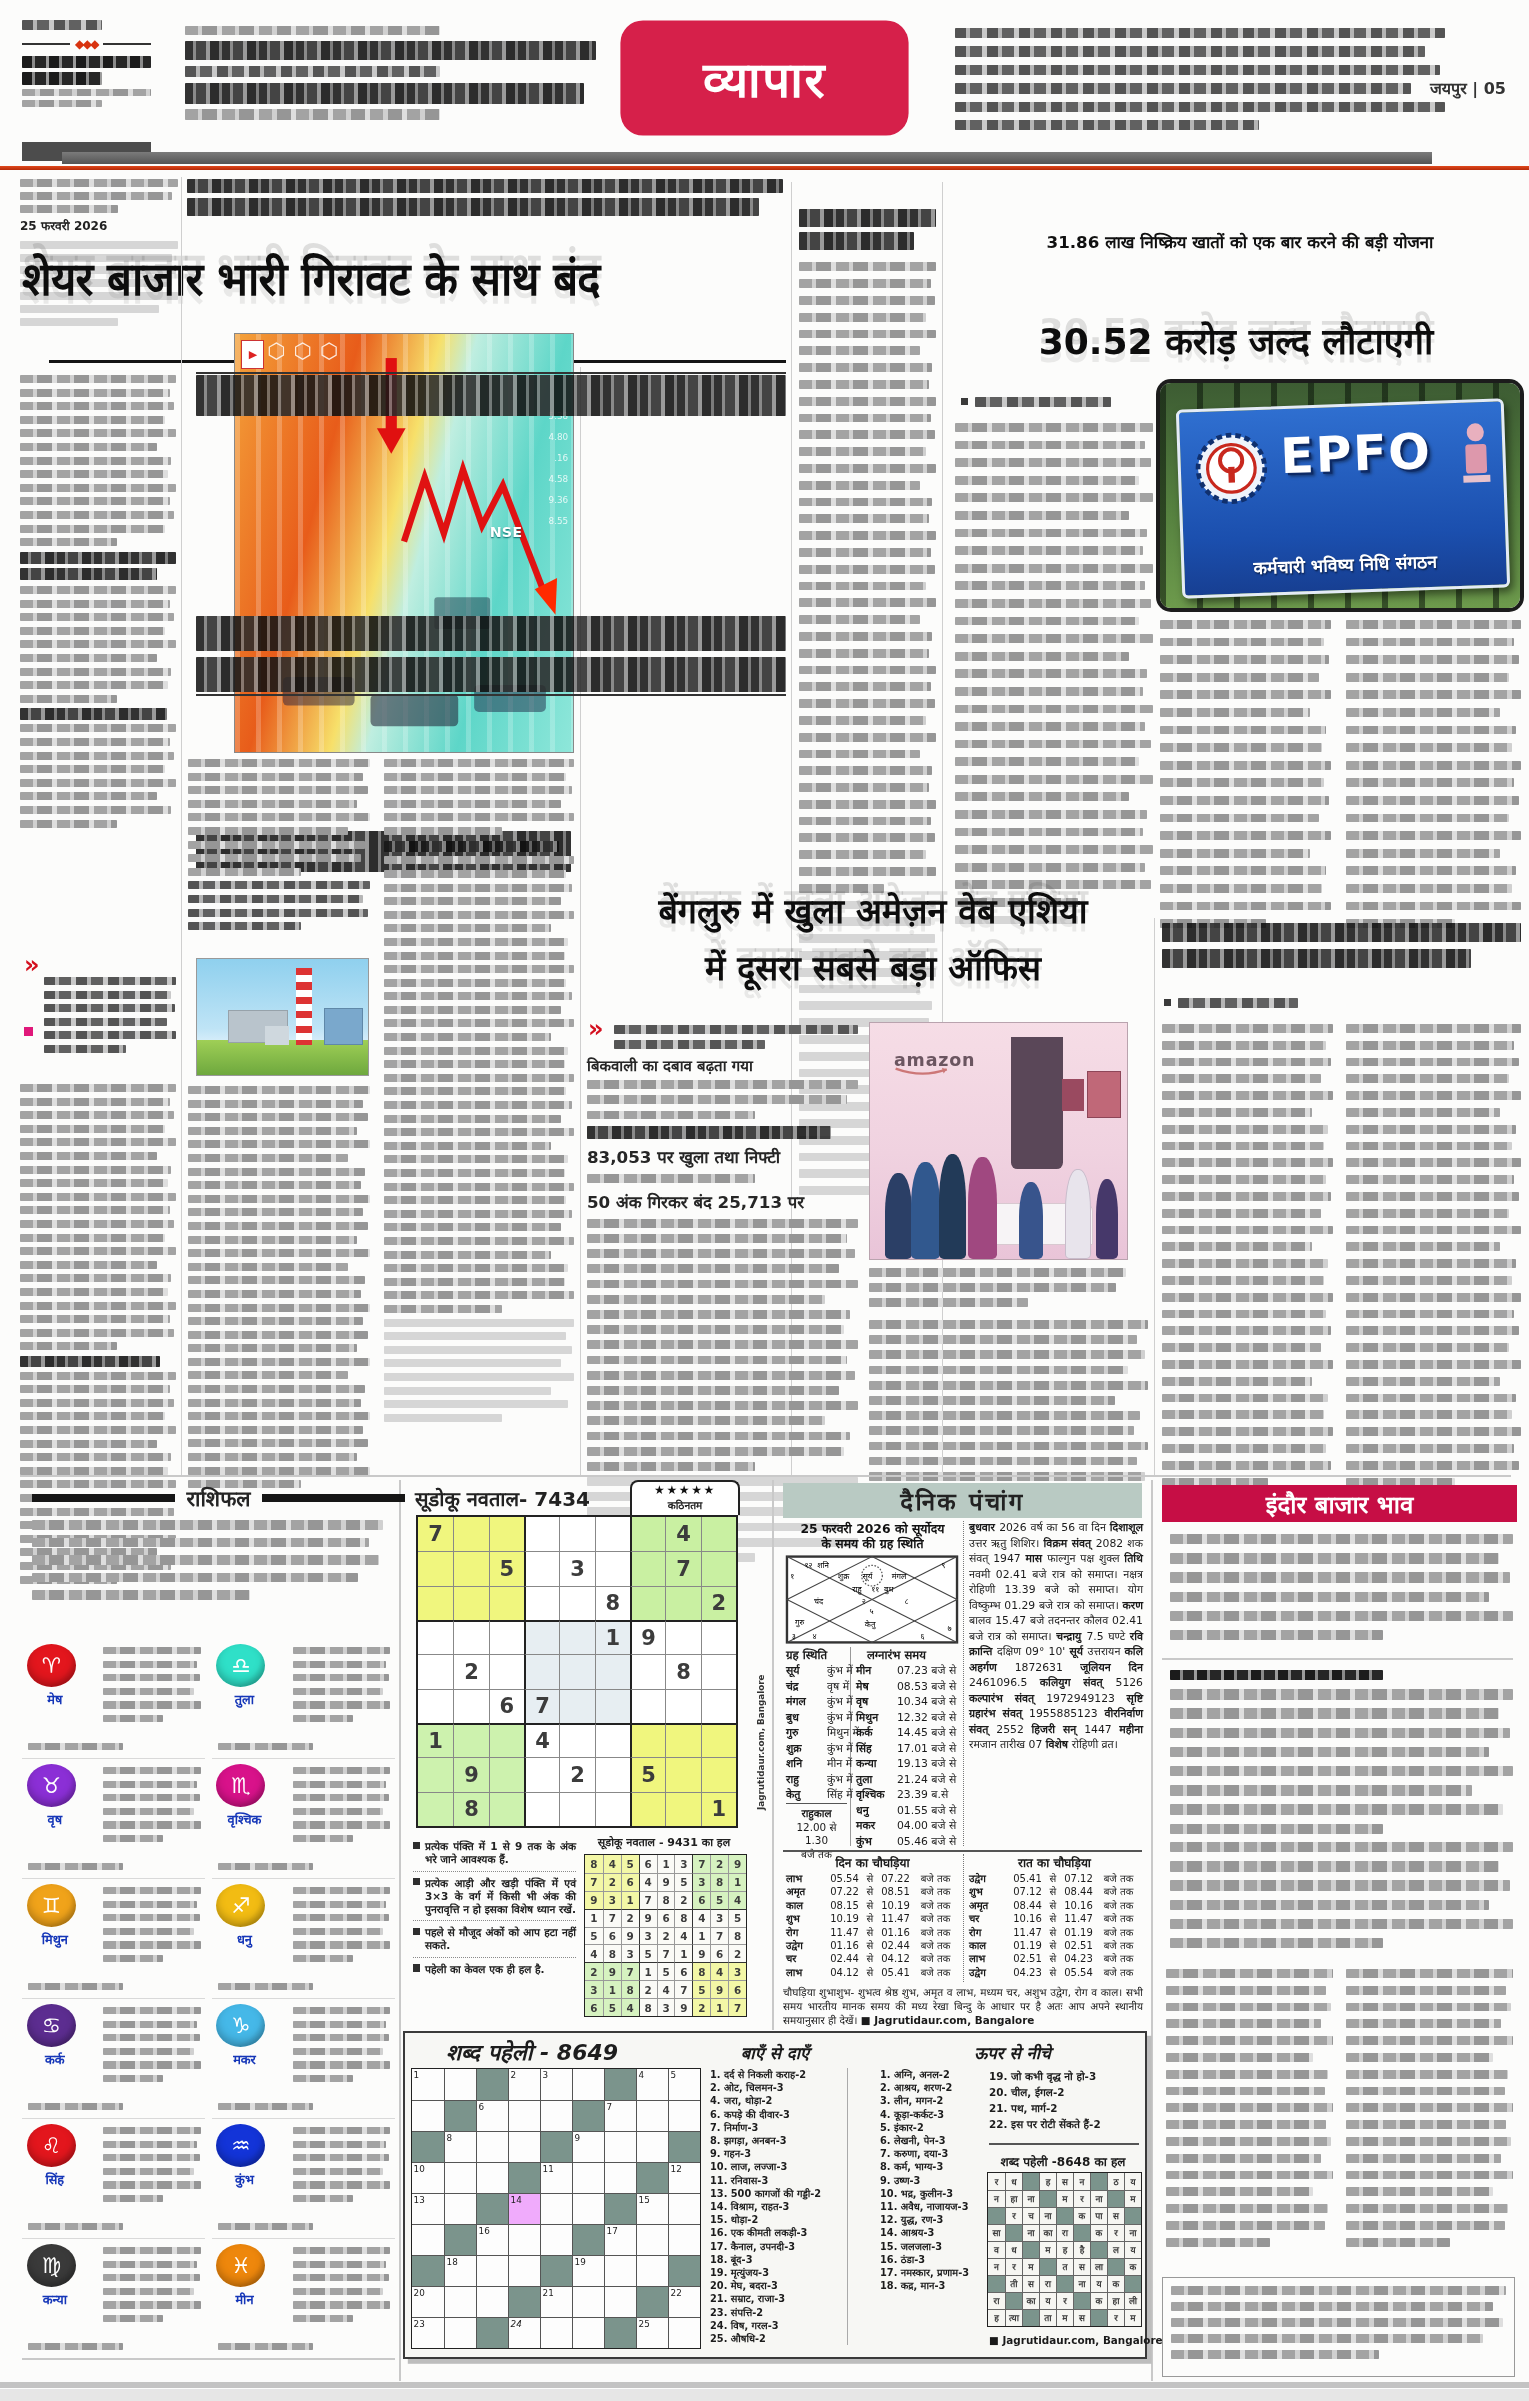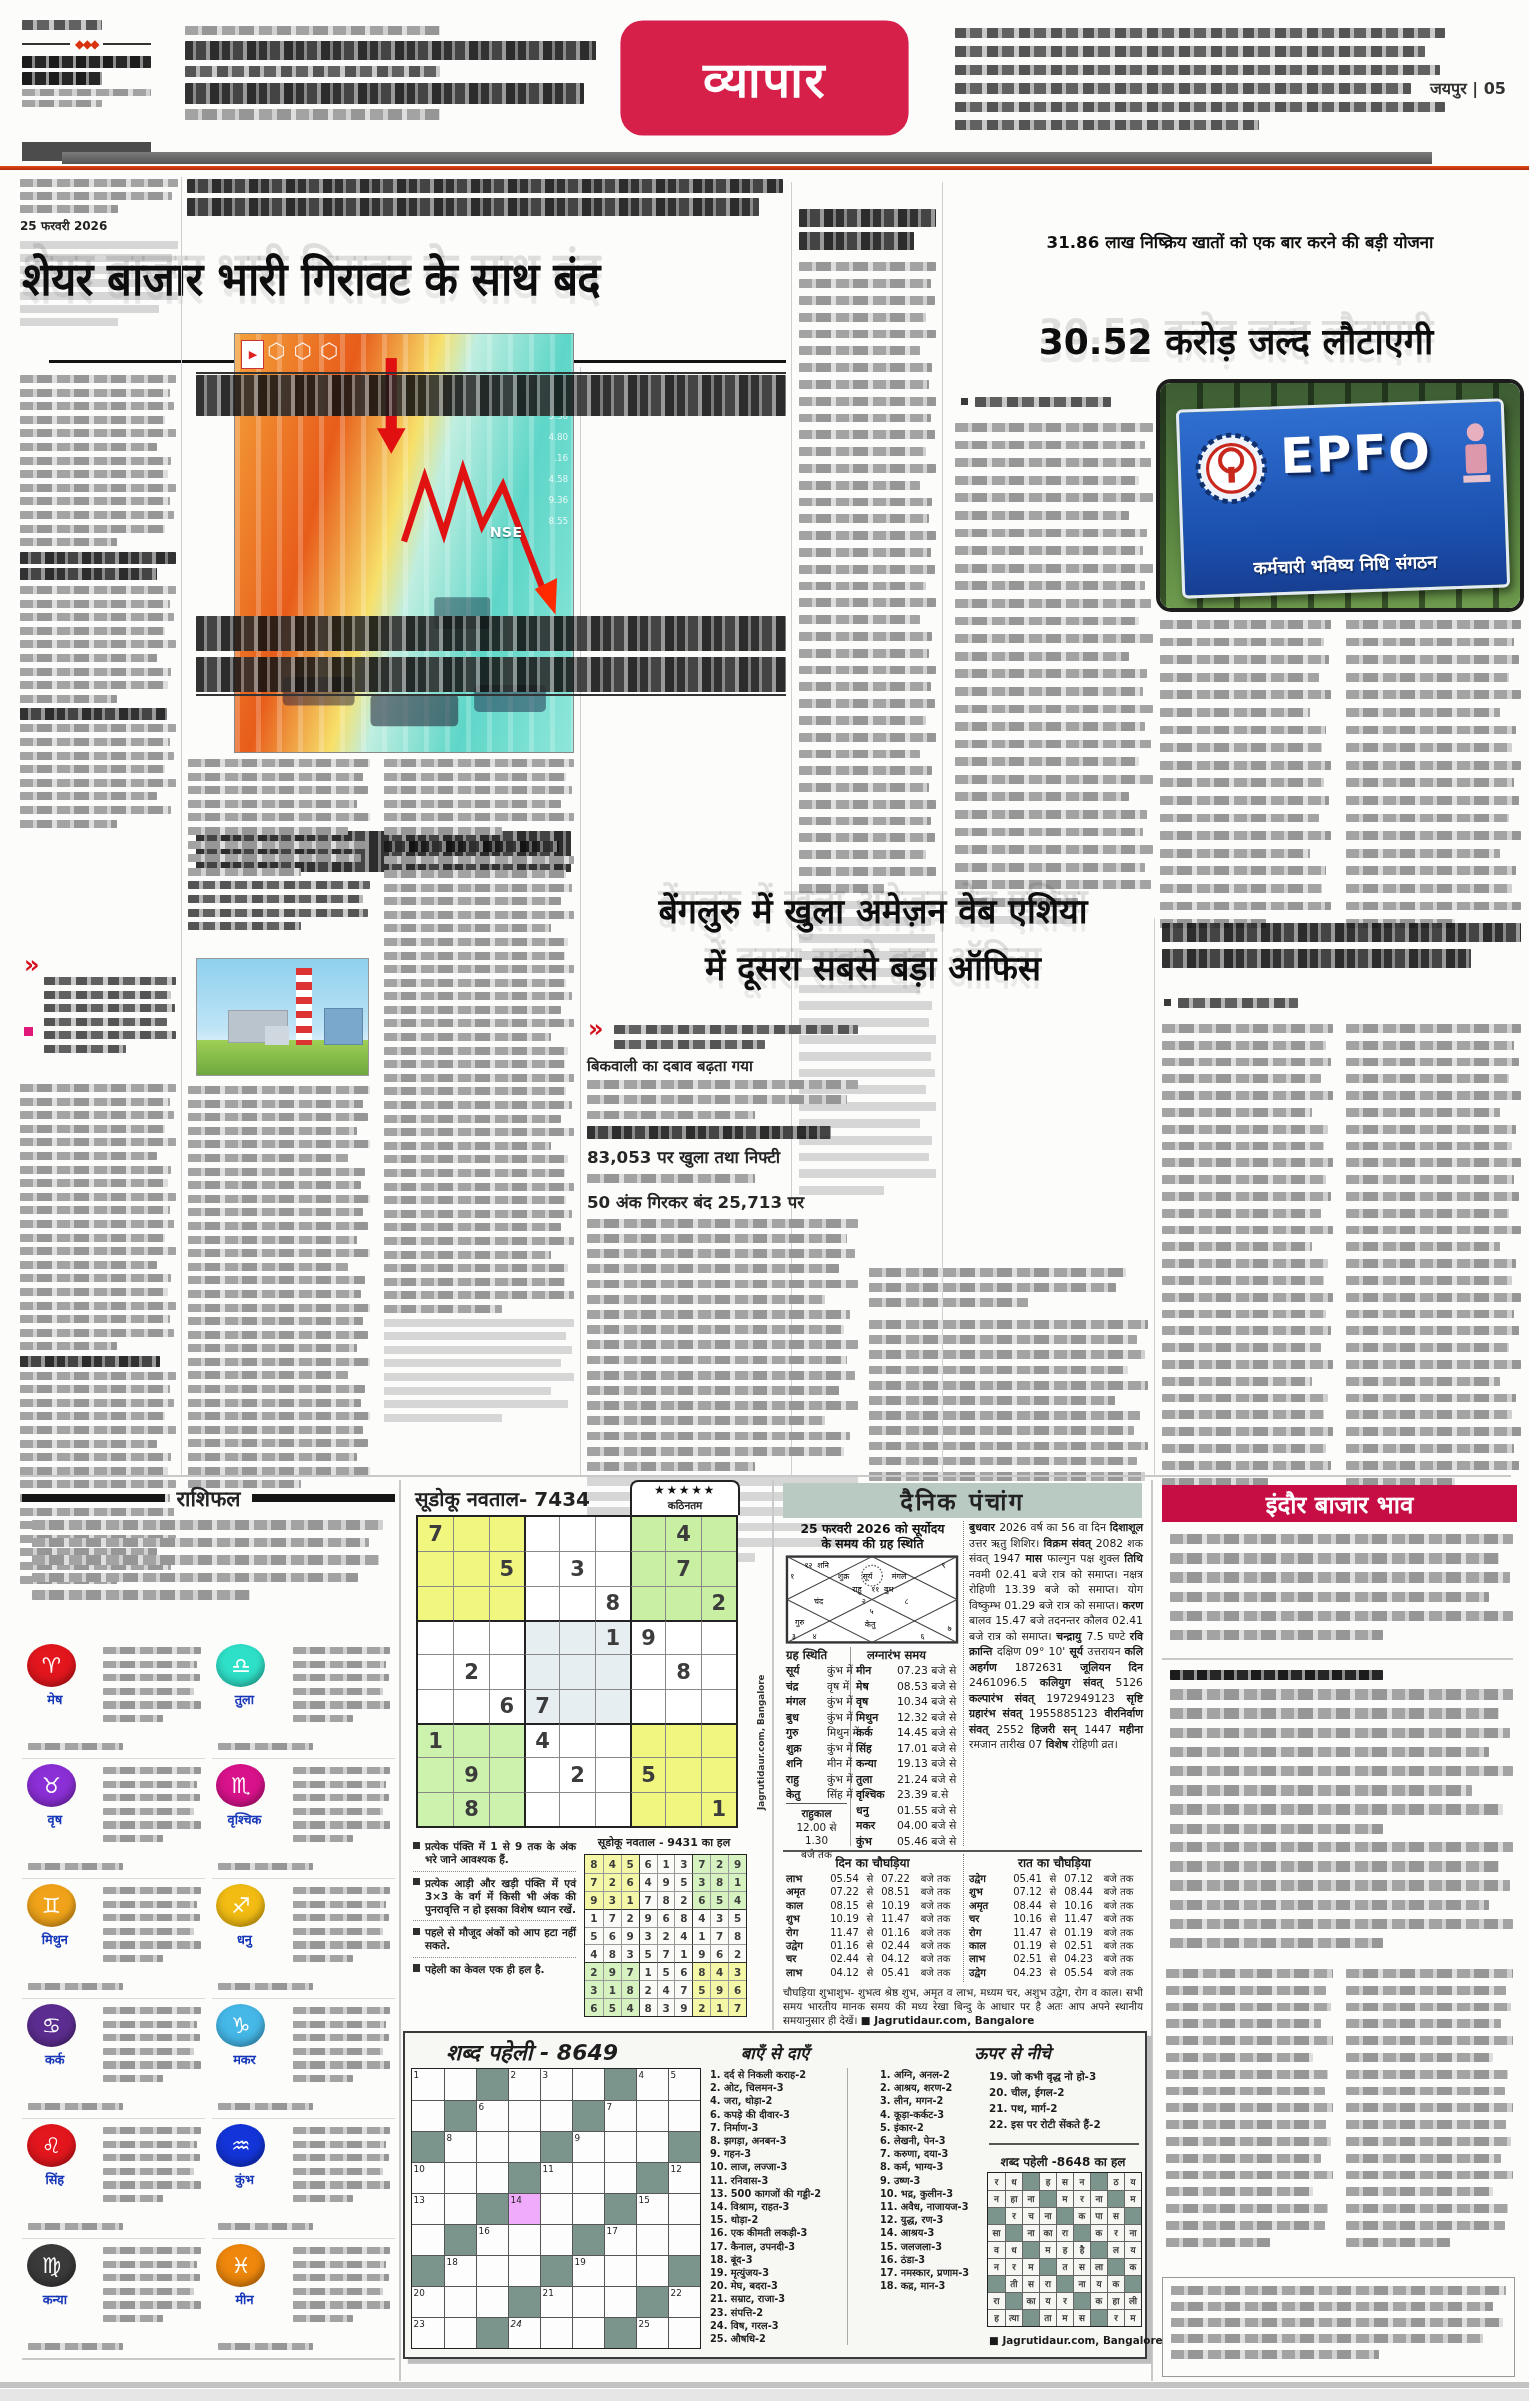"amazon" div.abs { html: none -> <div> <div></div> <div> <span>amazon</span> <svg> <path></path> <polygon></polygon> </svg> </div> <div></div> <div></div> <div></div> <div></div> <div></div> <div></div> <div></div> <div></div> <div></div> <div></div> <div></div> </div> }
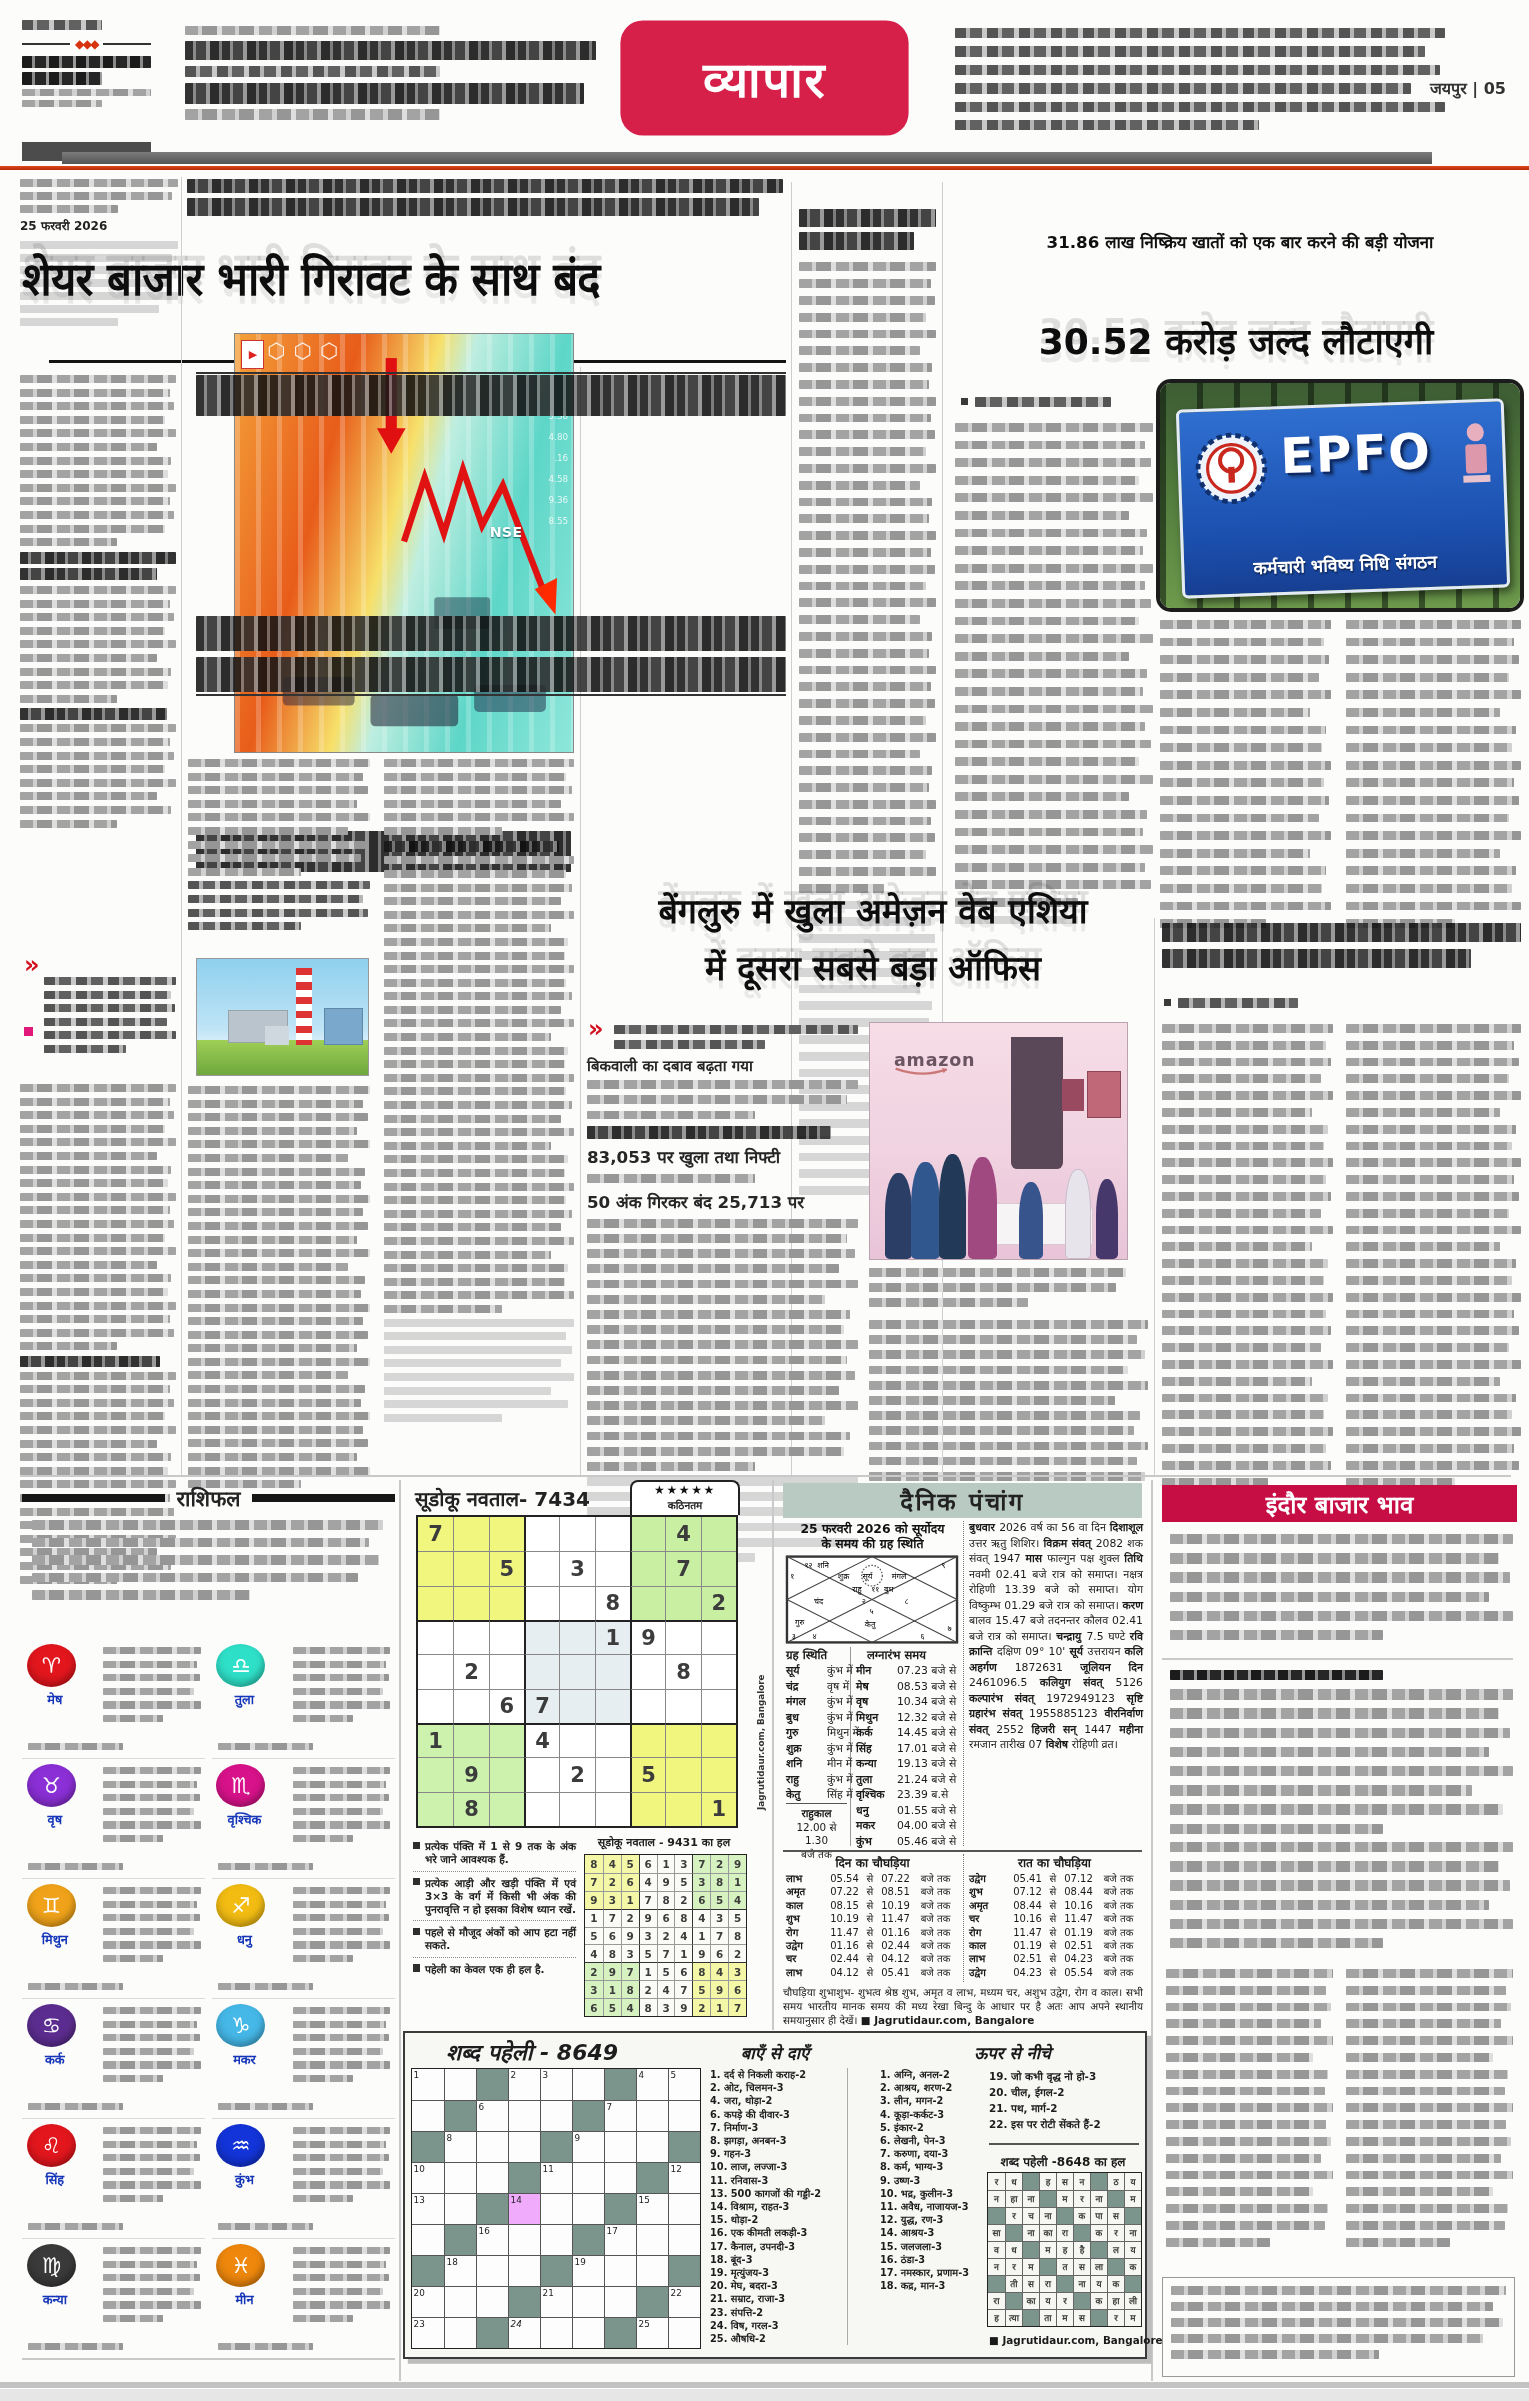"राशिफल" div.abs { left: 22px -> 32px }
